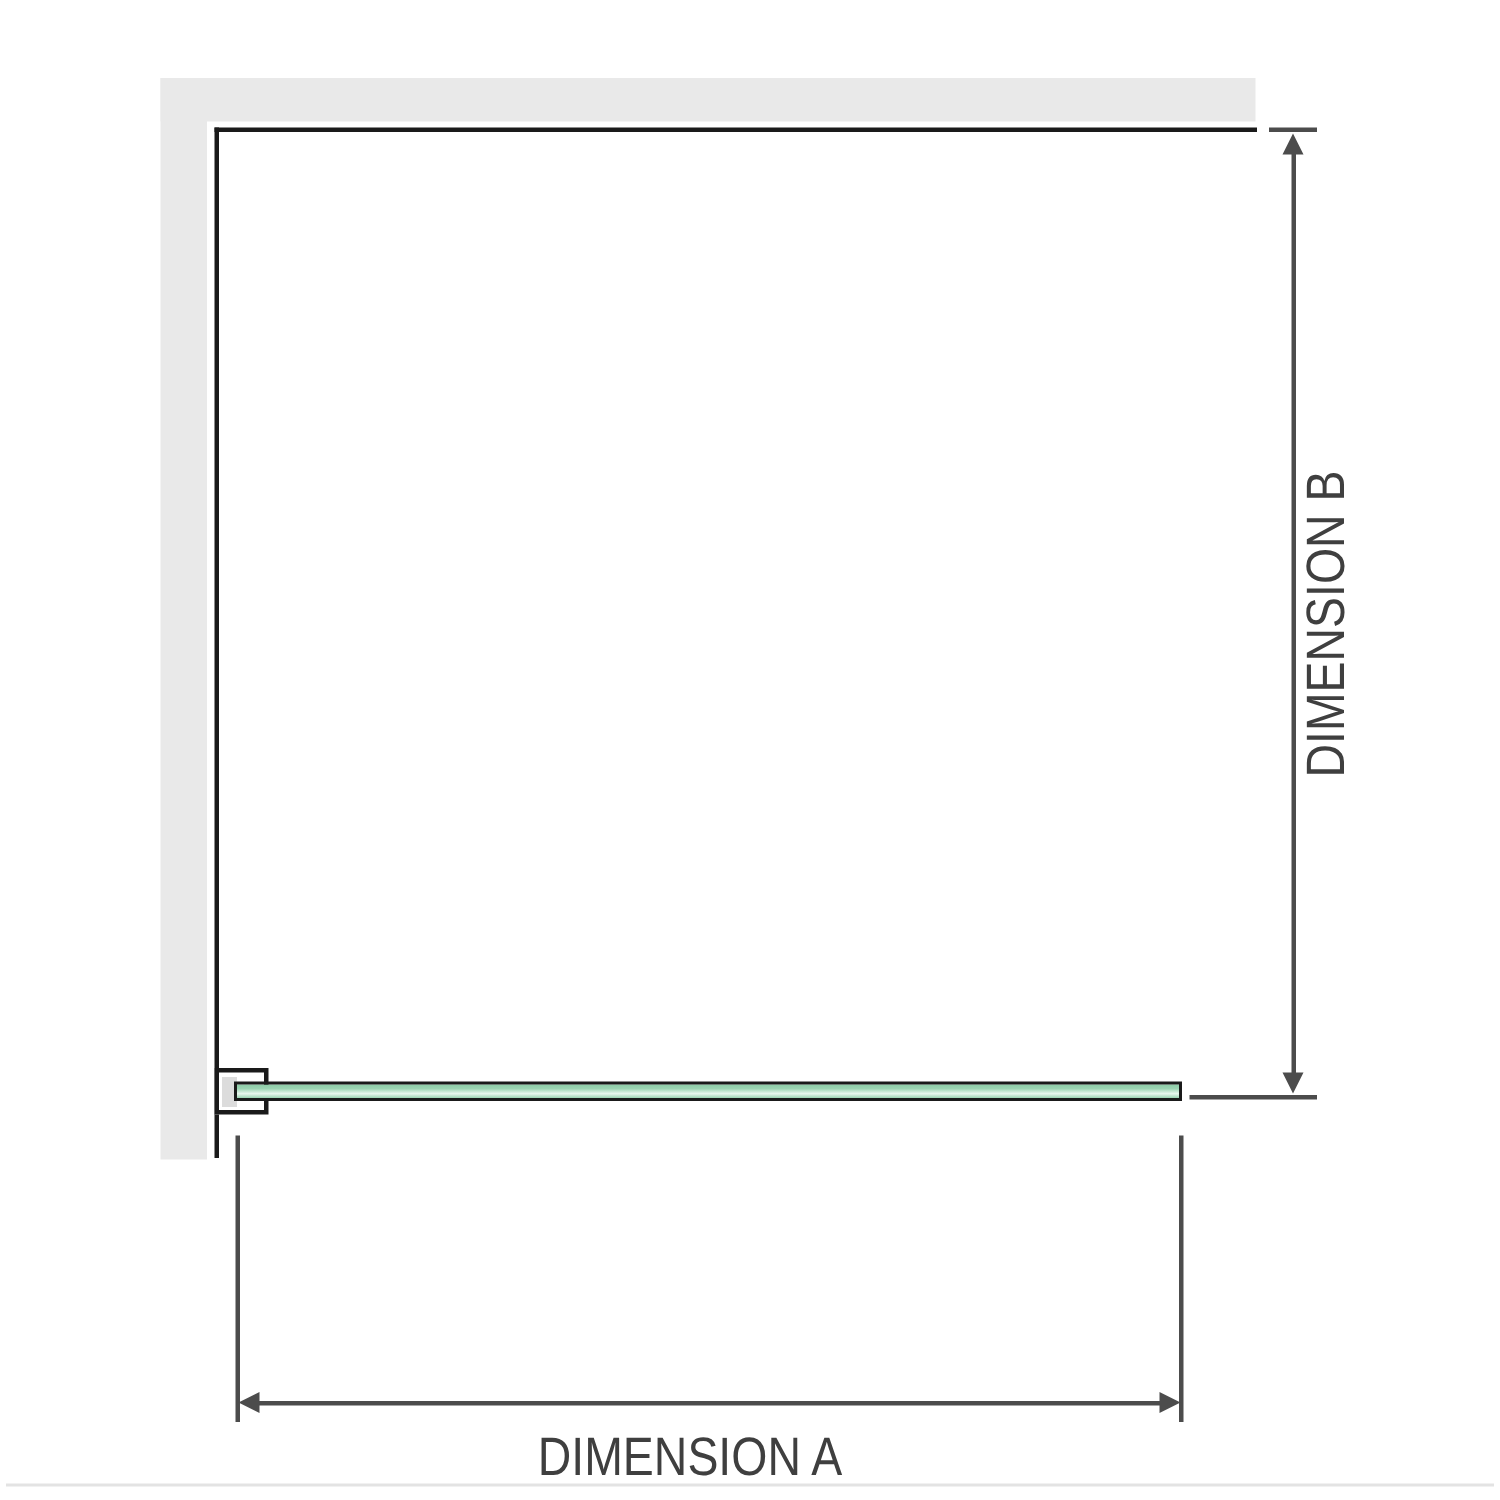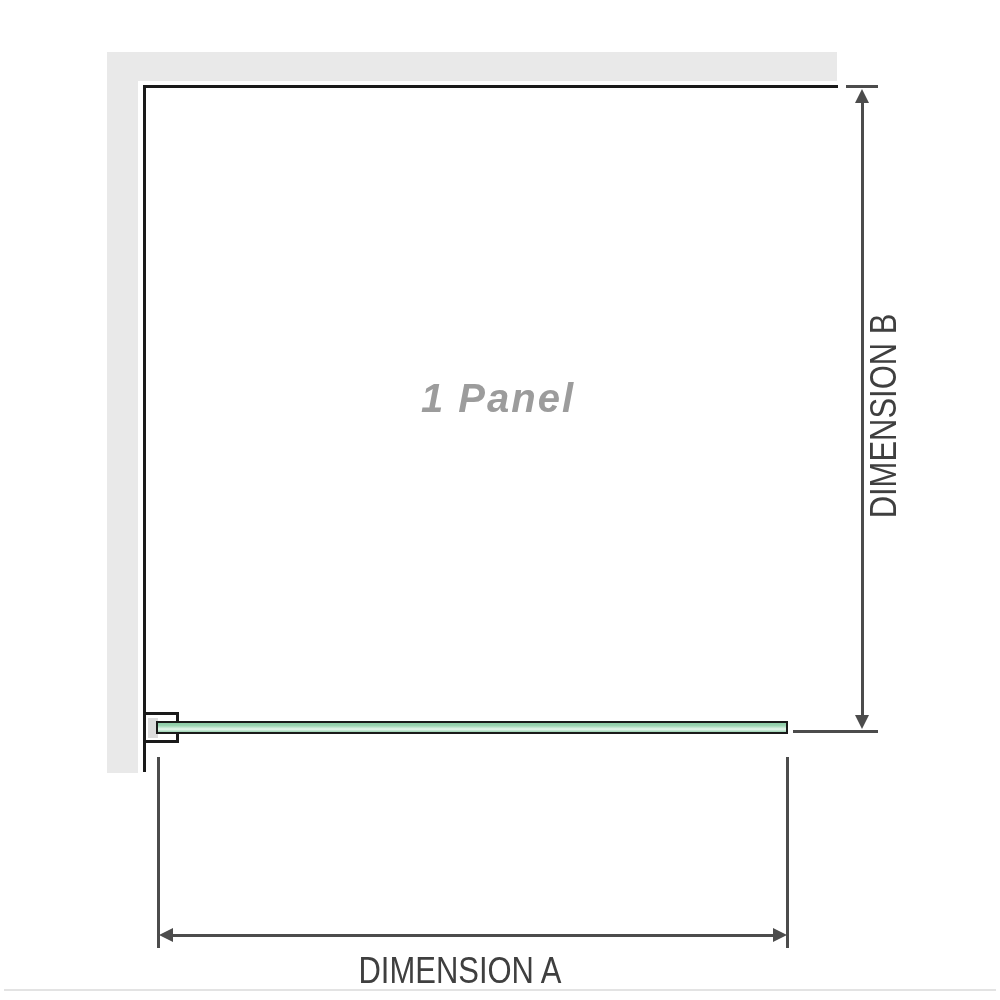"1 Panel" div.abs { html: <div>1 Panel</div> -> none }
